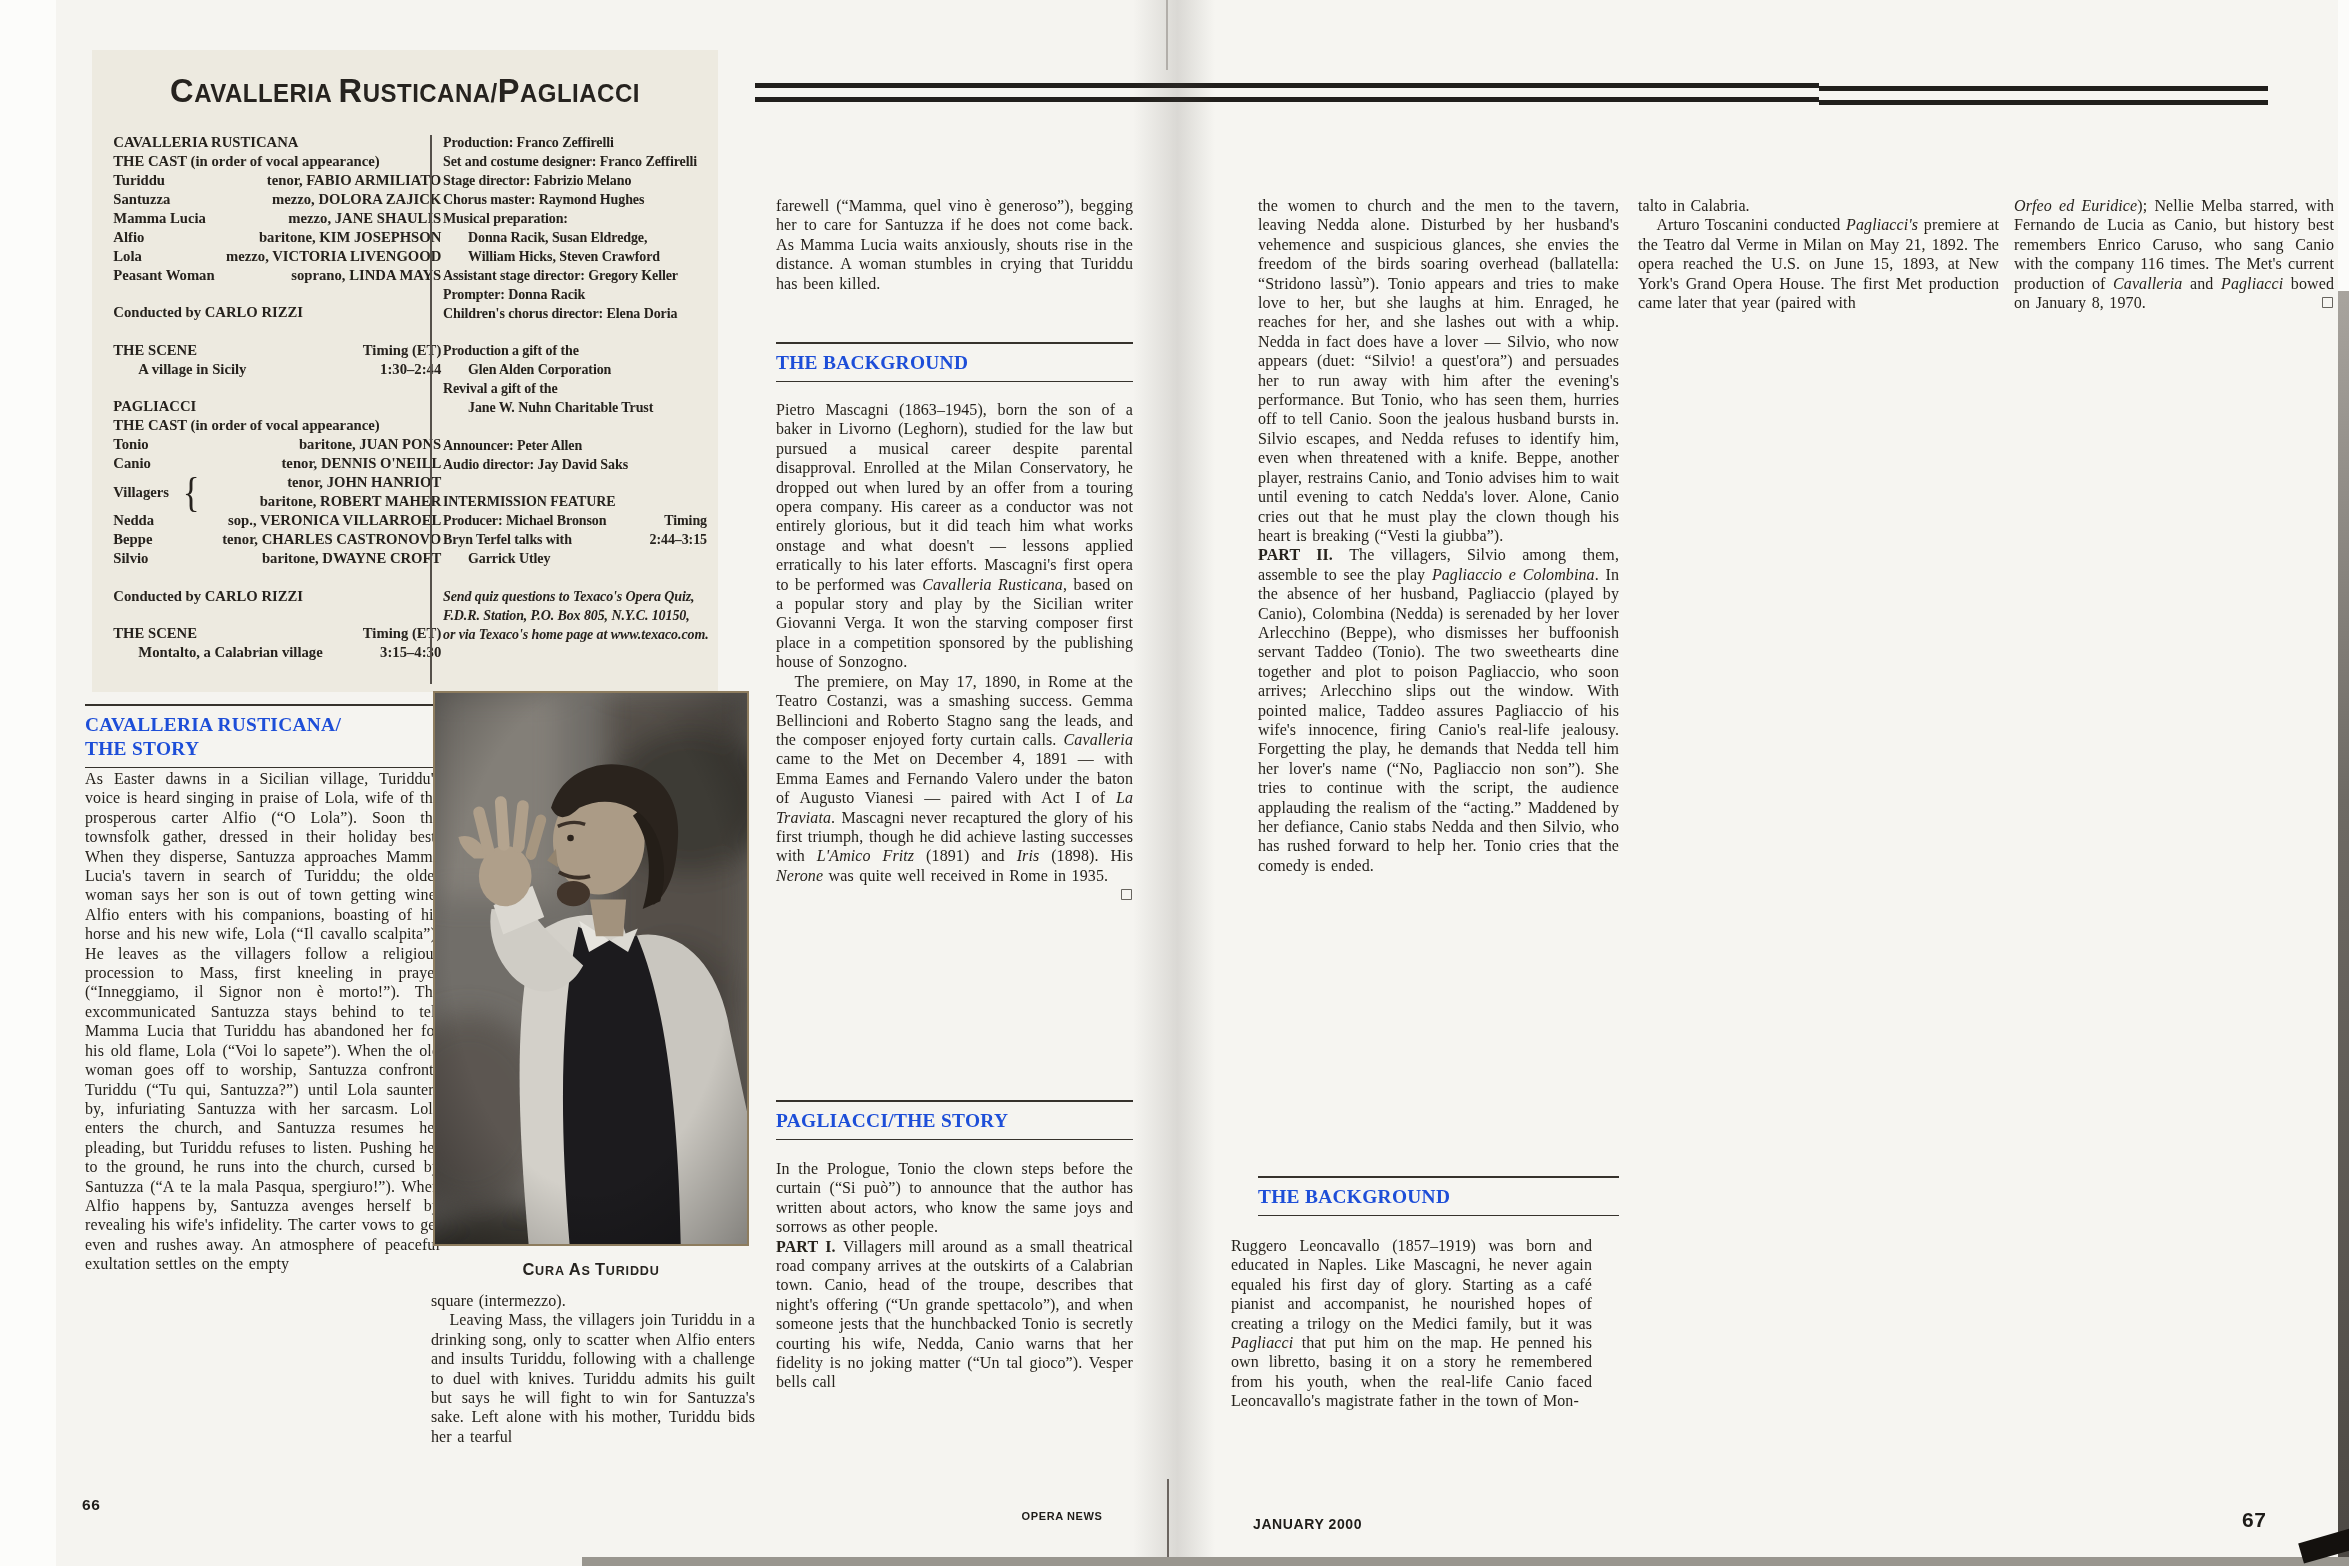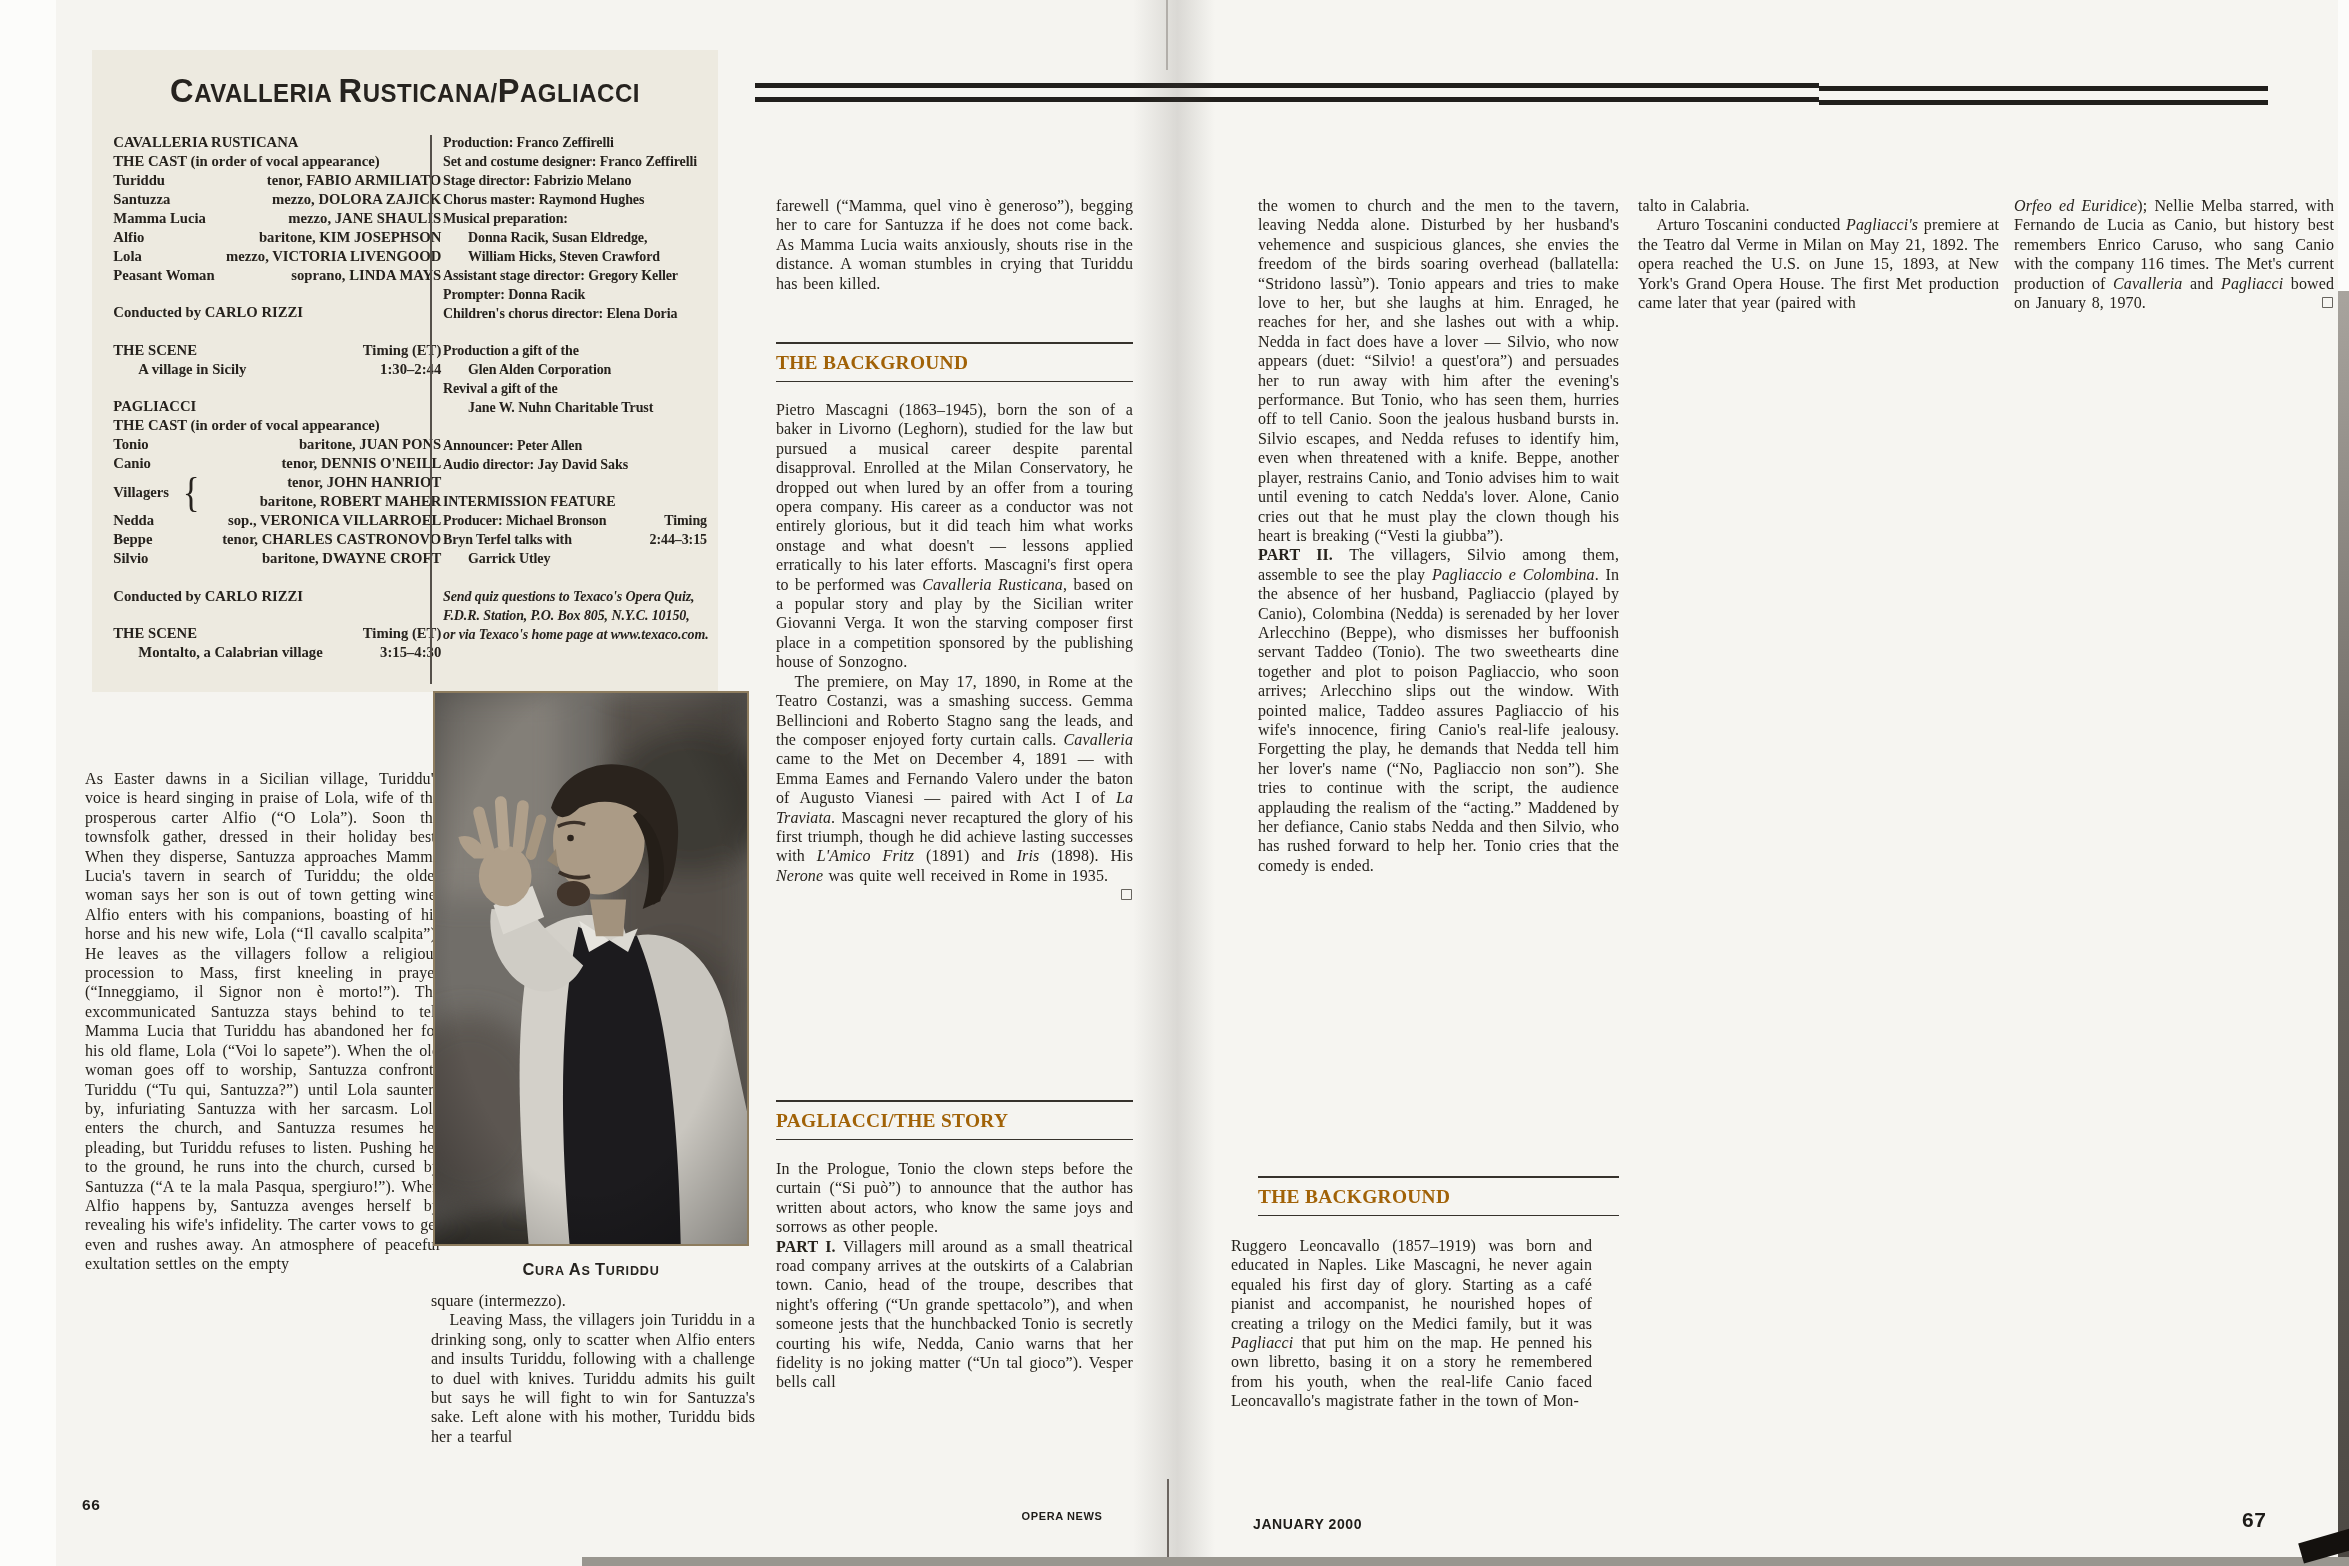"THE BACKGROUND" .sechead { color: #a16207 -> #1d4ed8 }
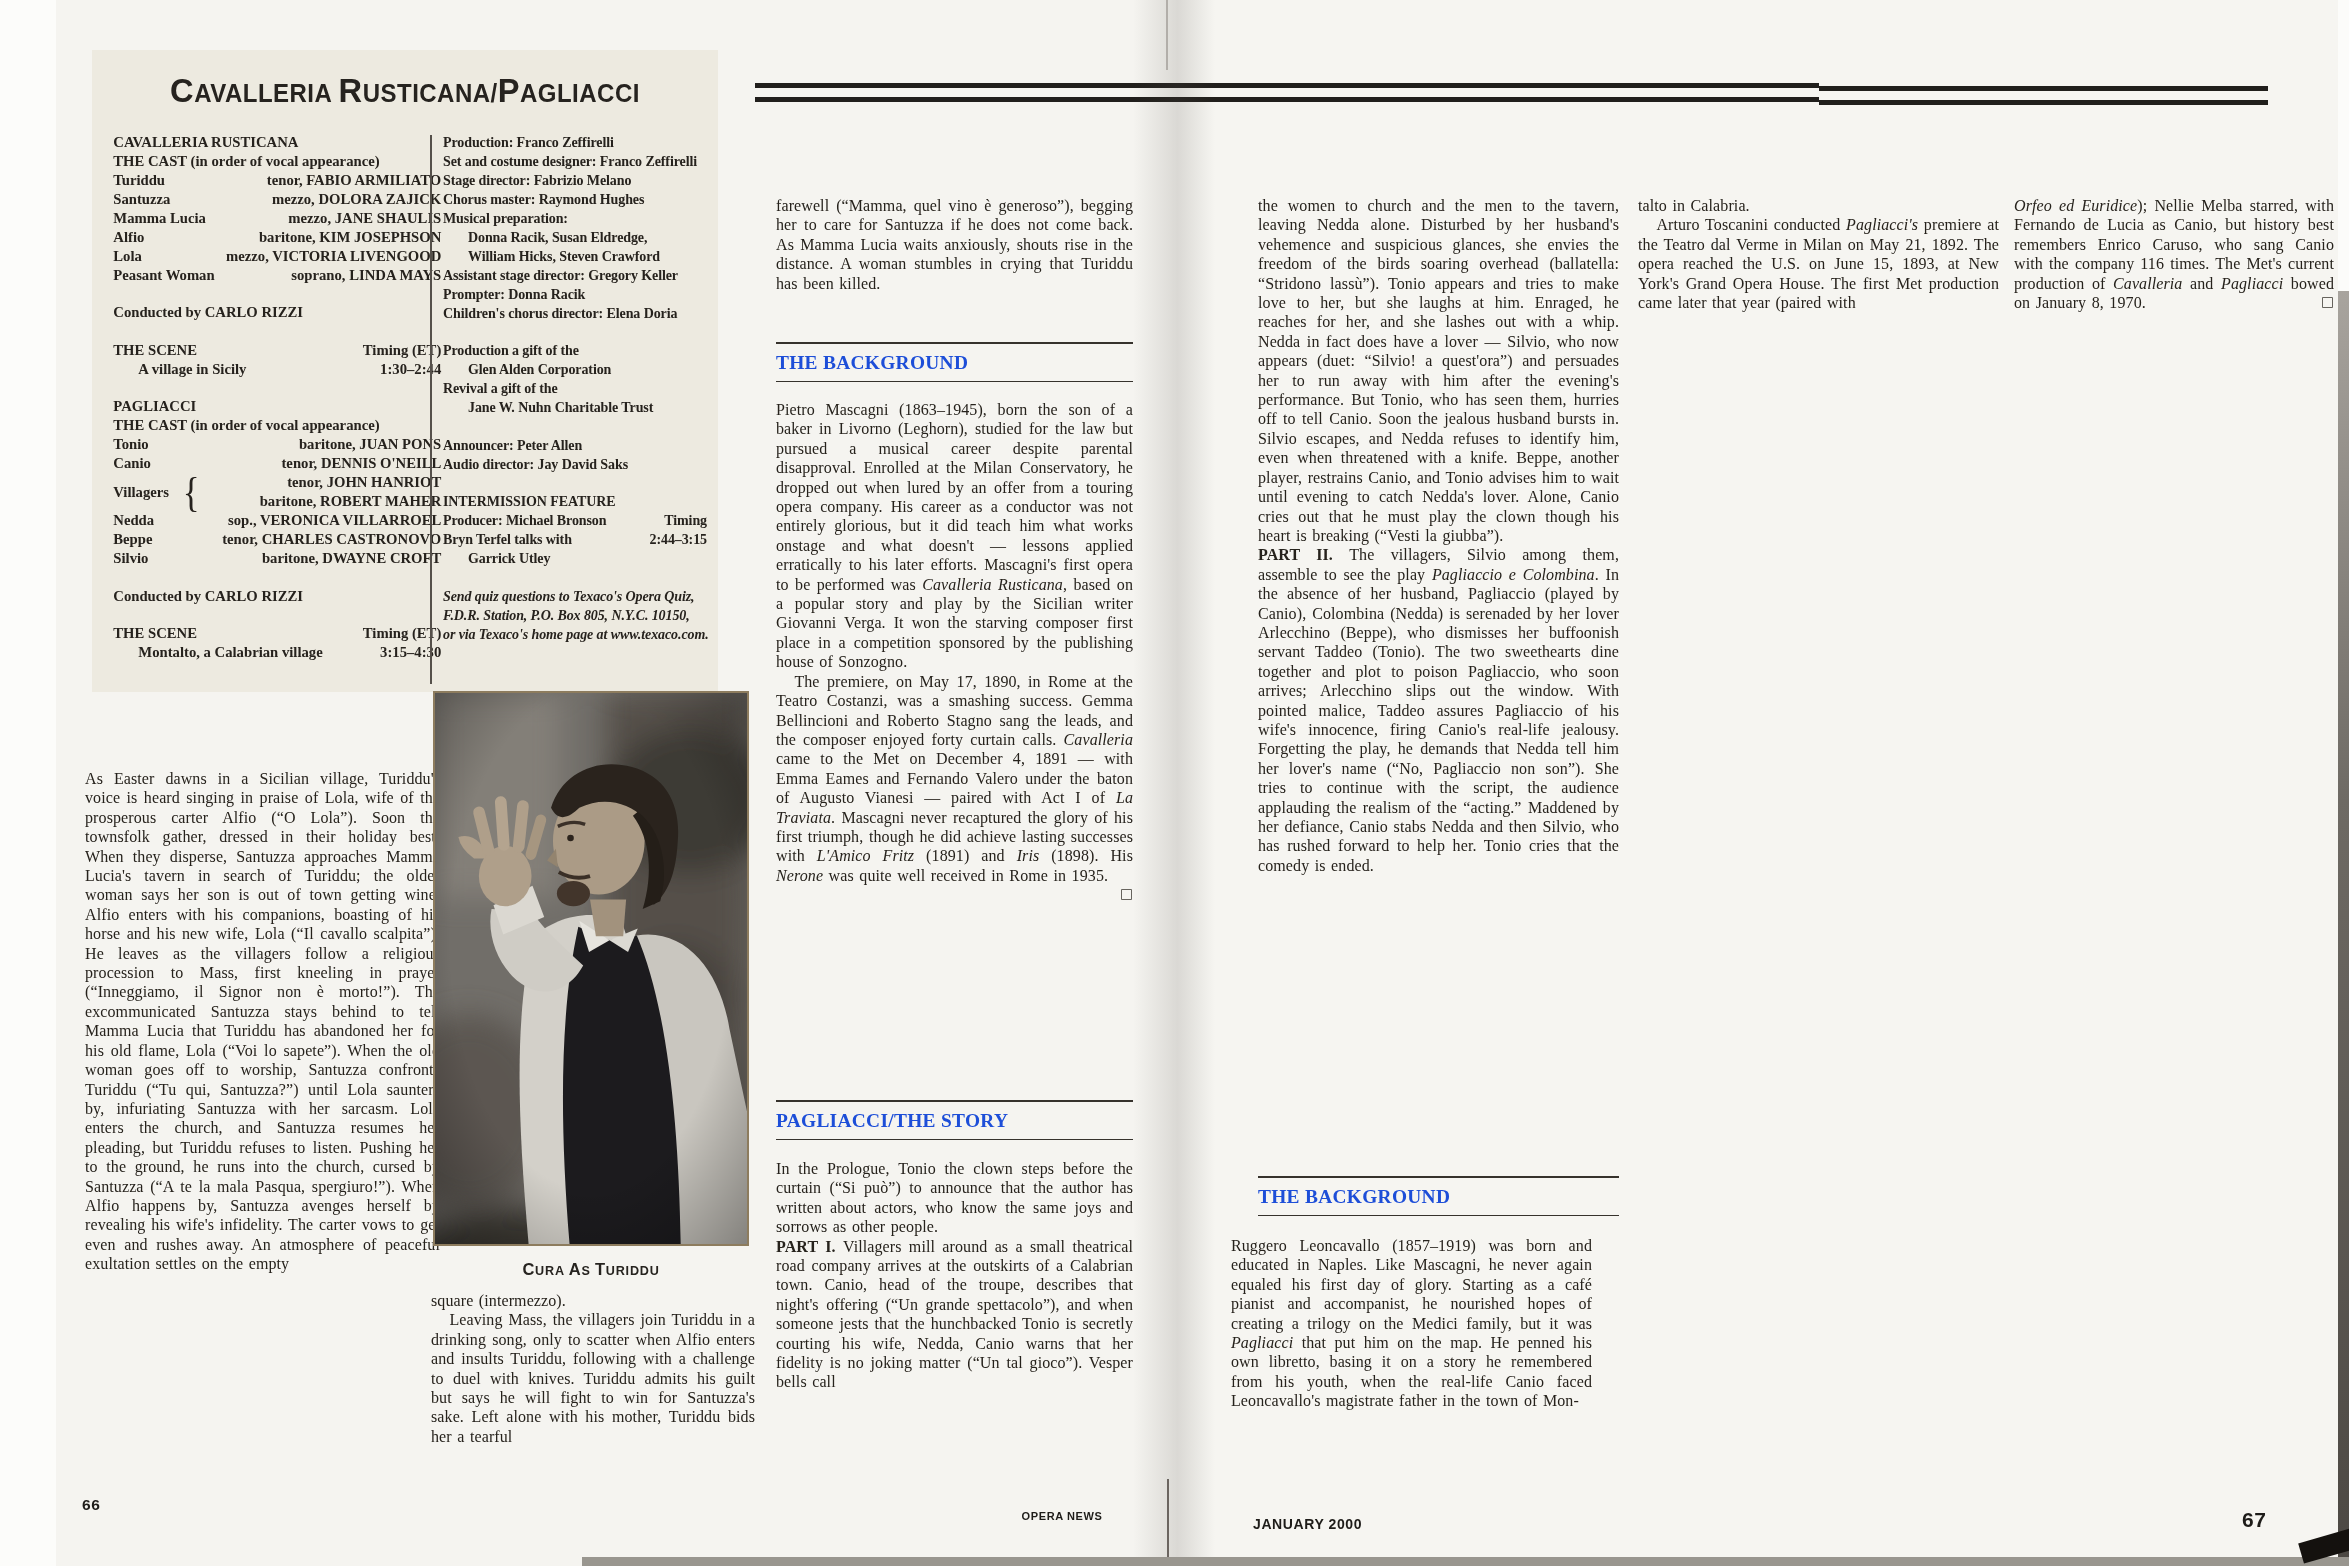"CAVALLERIA RUSTICANA/" div.abs { html: none -> <div> <div>CAVALLERIA RUSTICANA/</div> <div>THE STORY</div> </div> }
